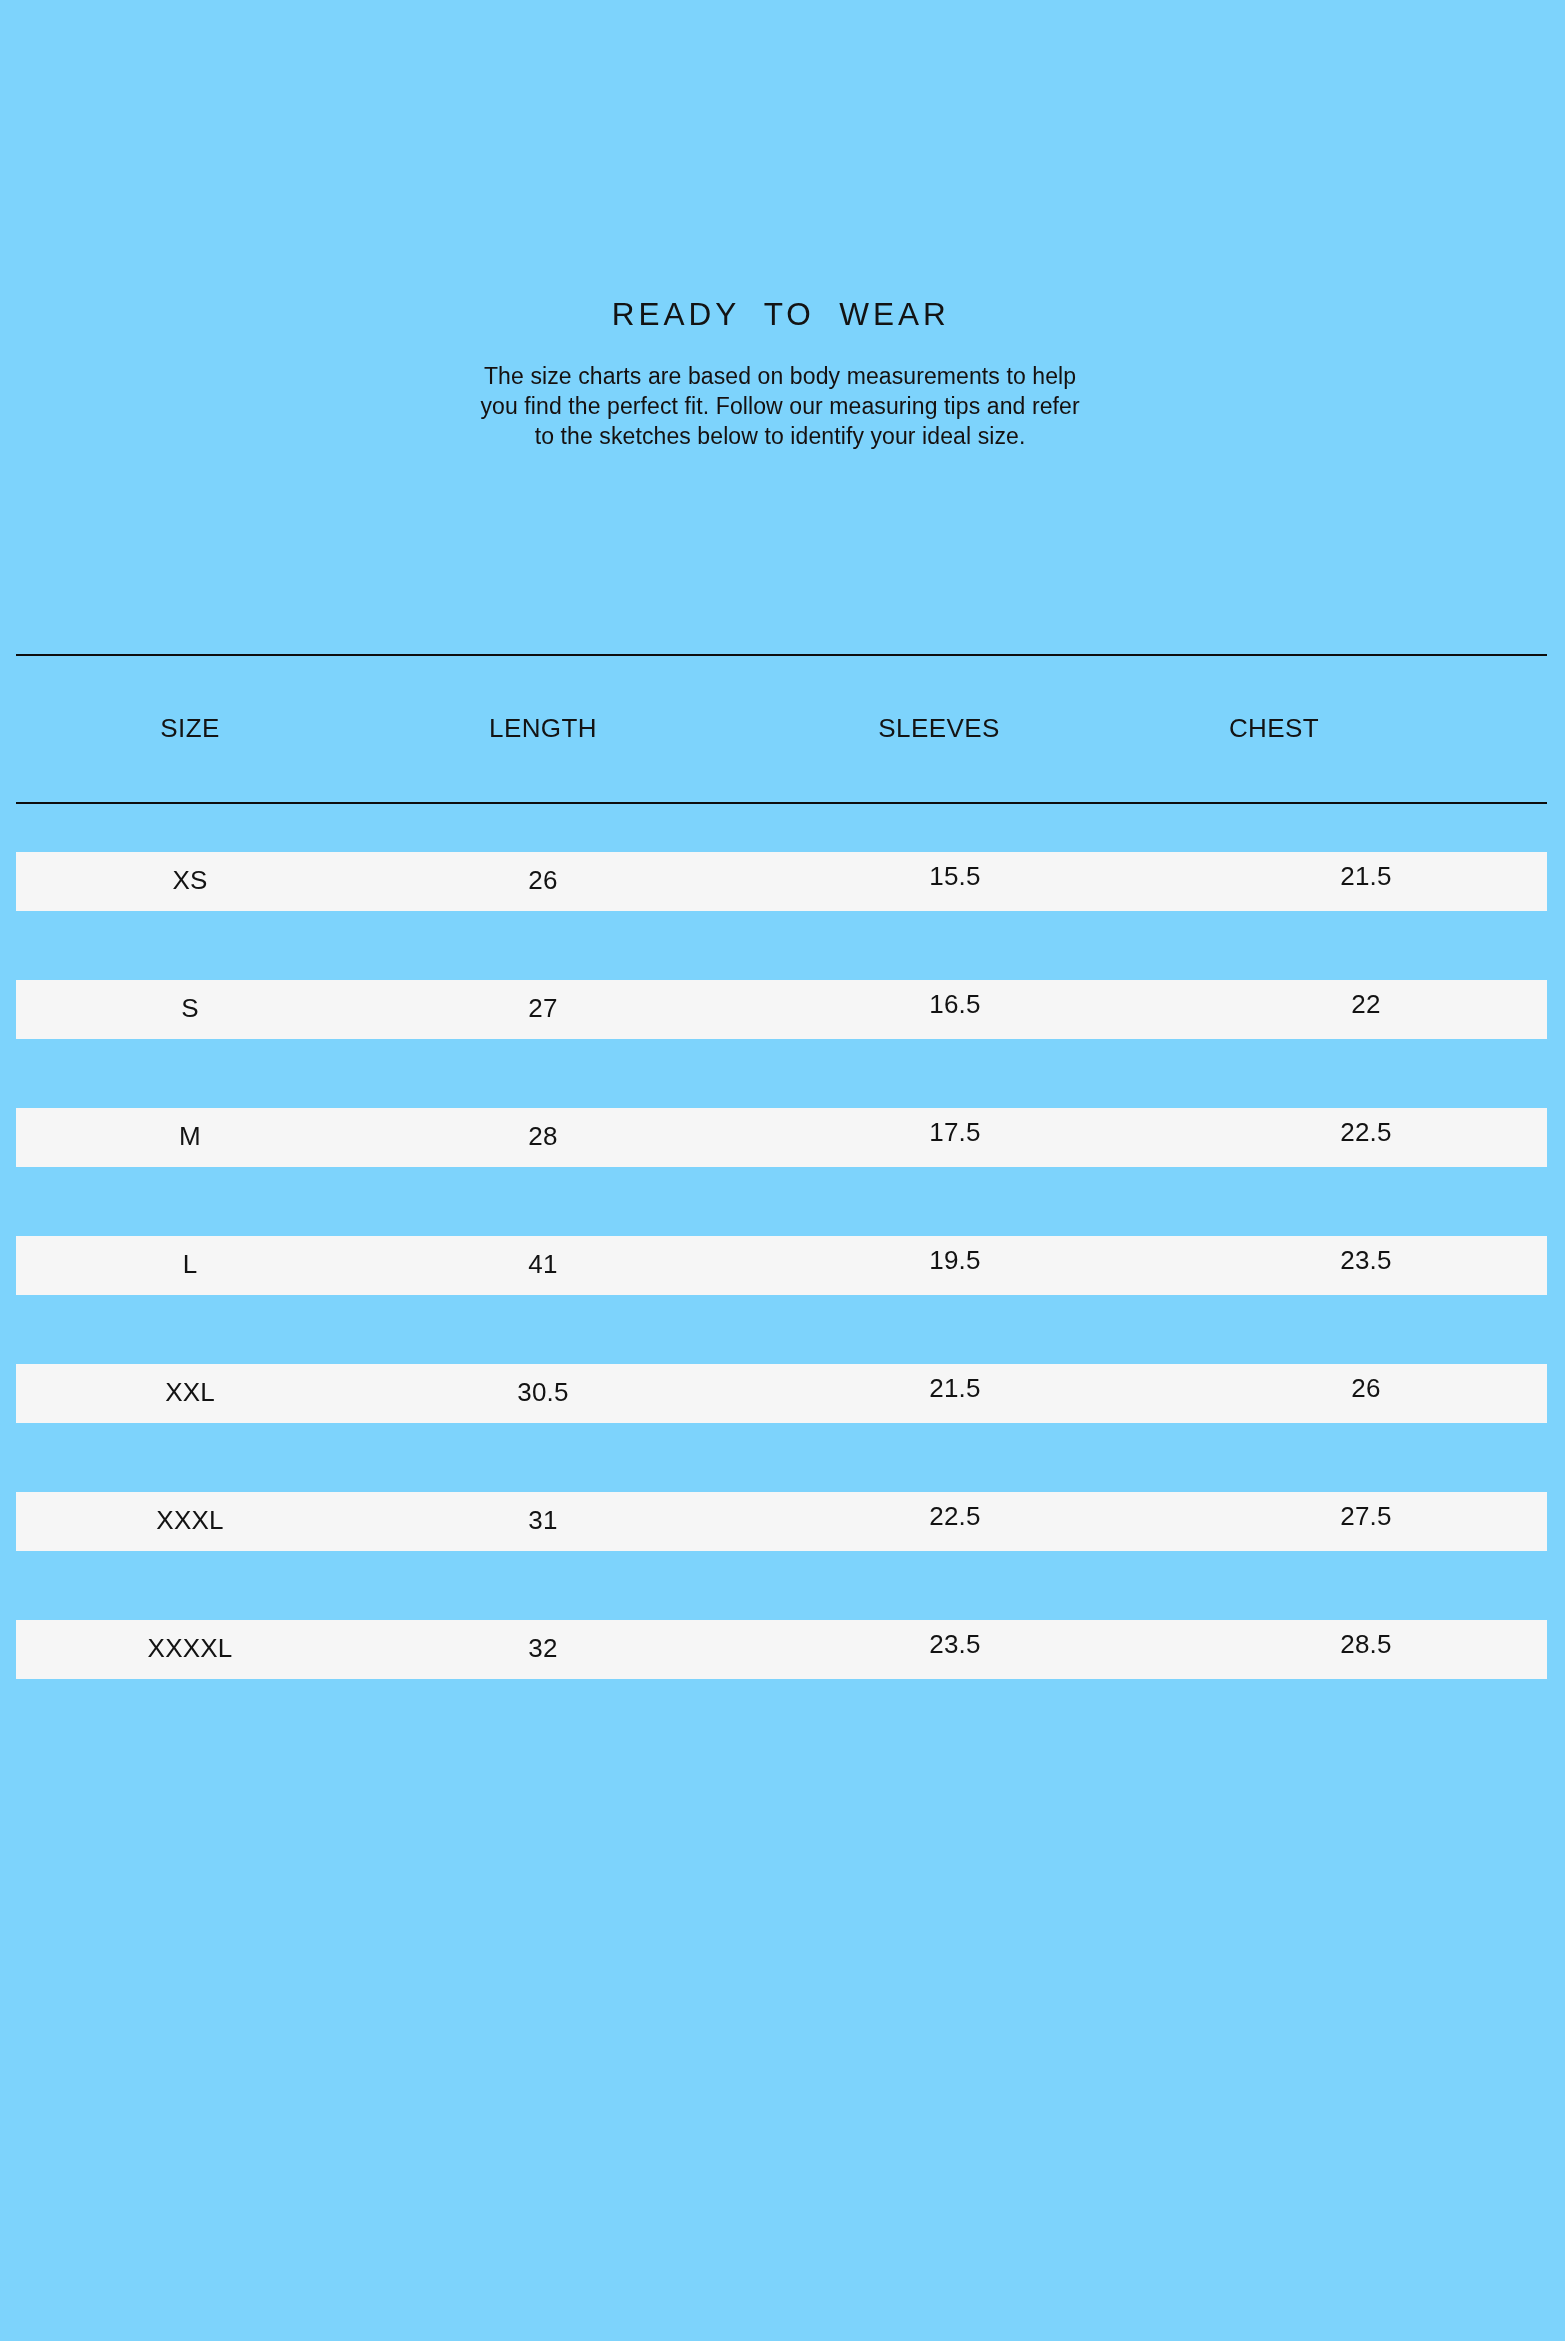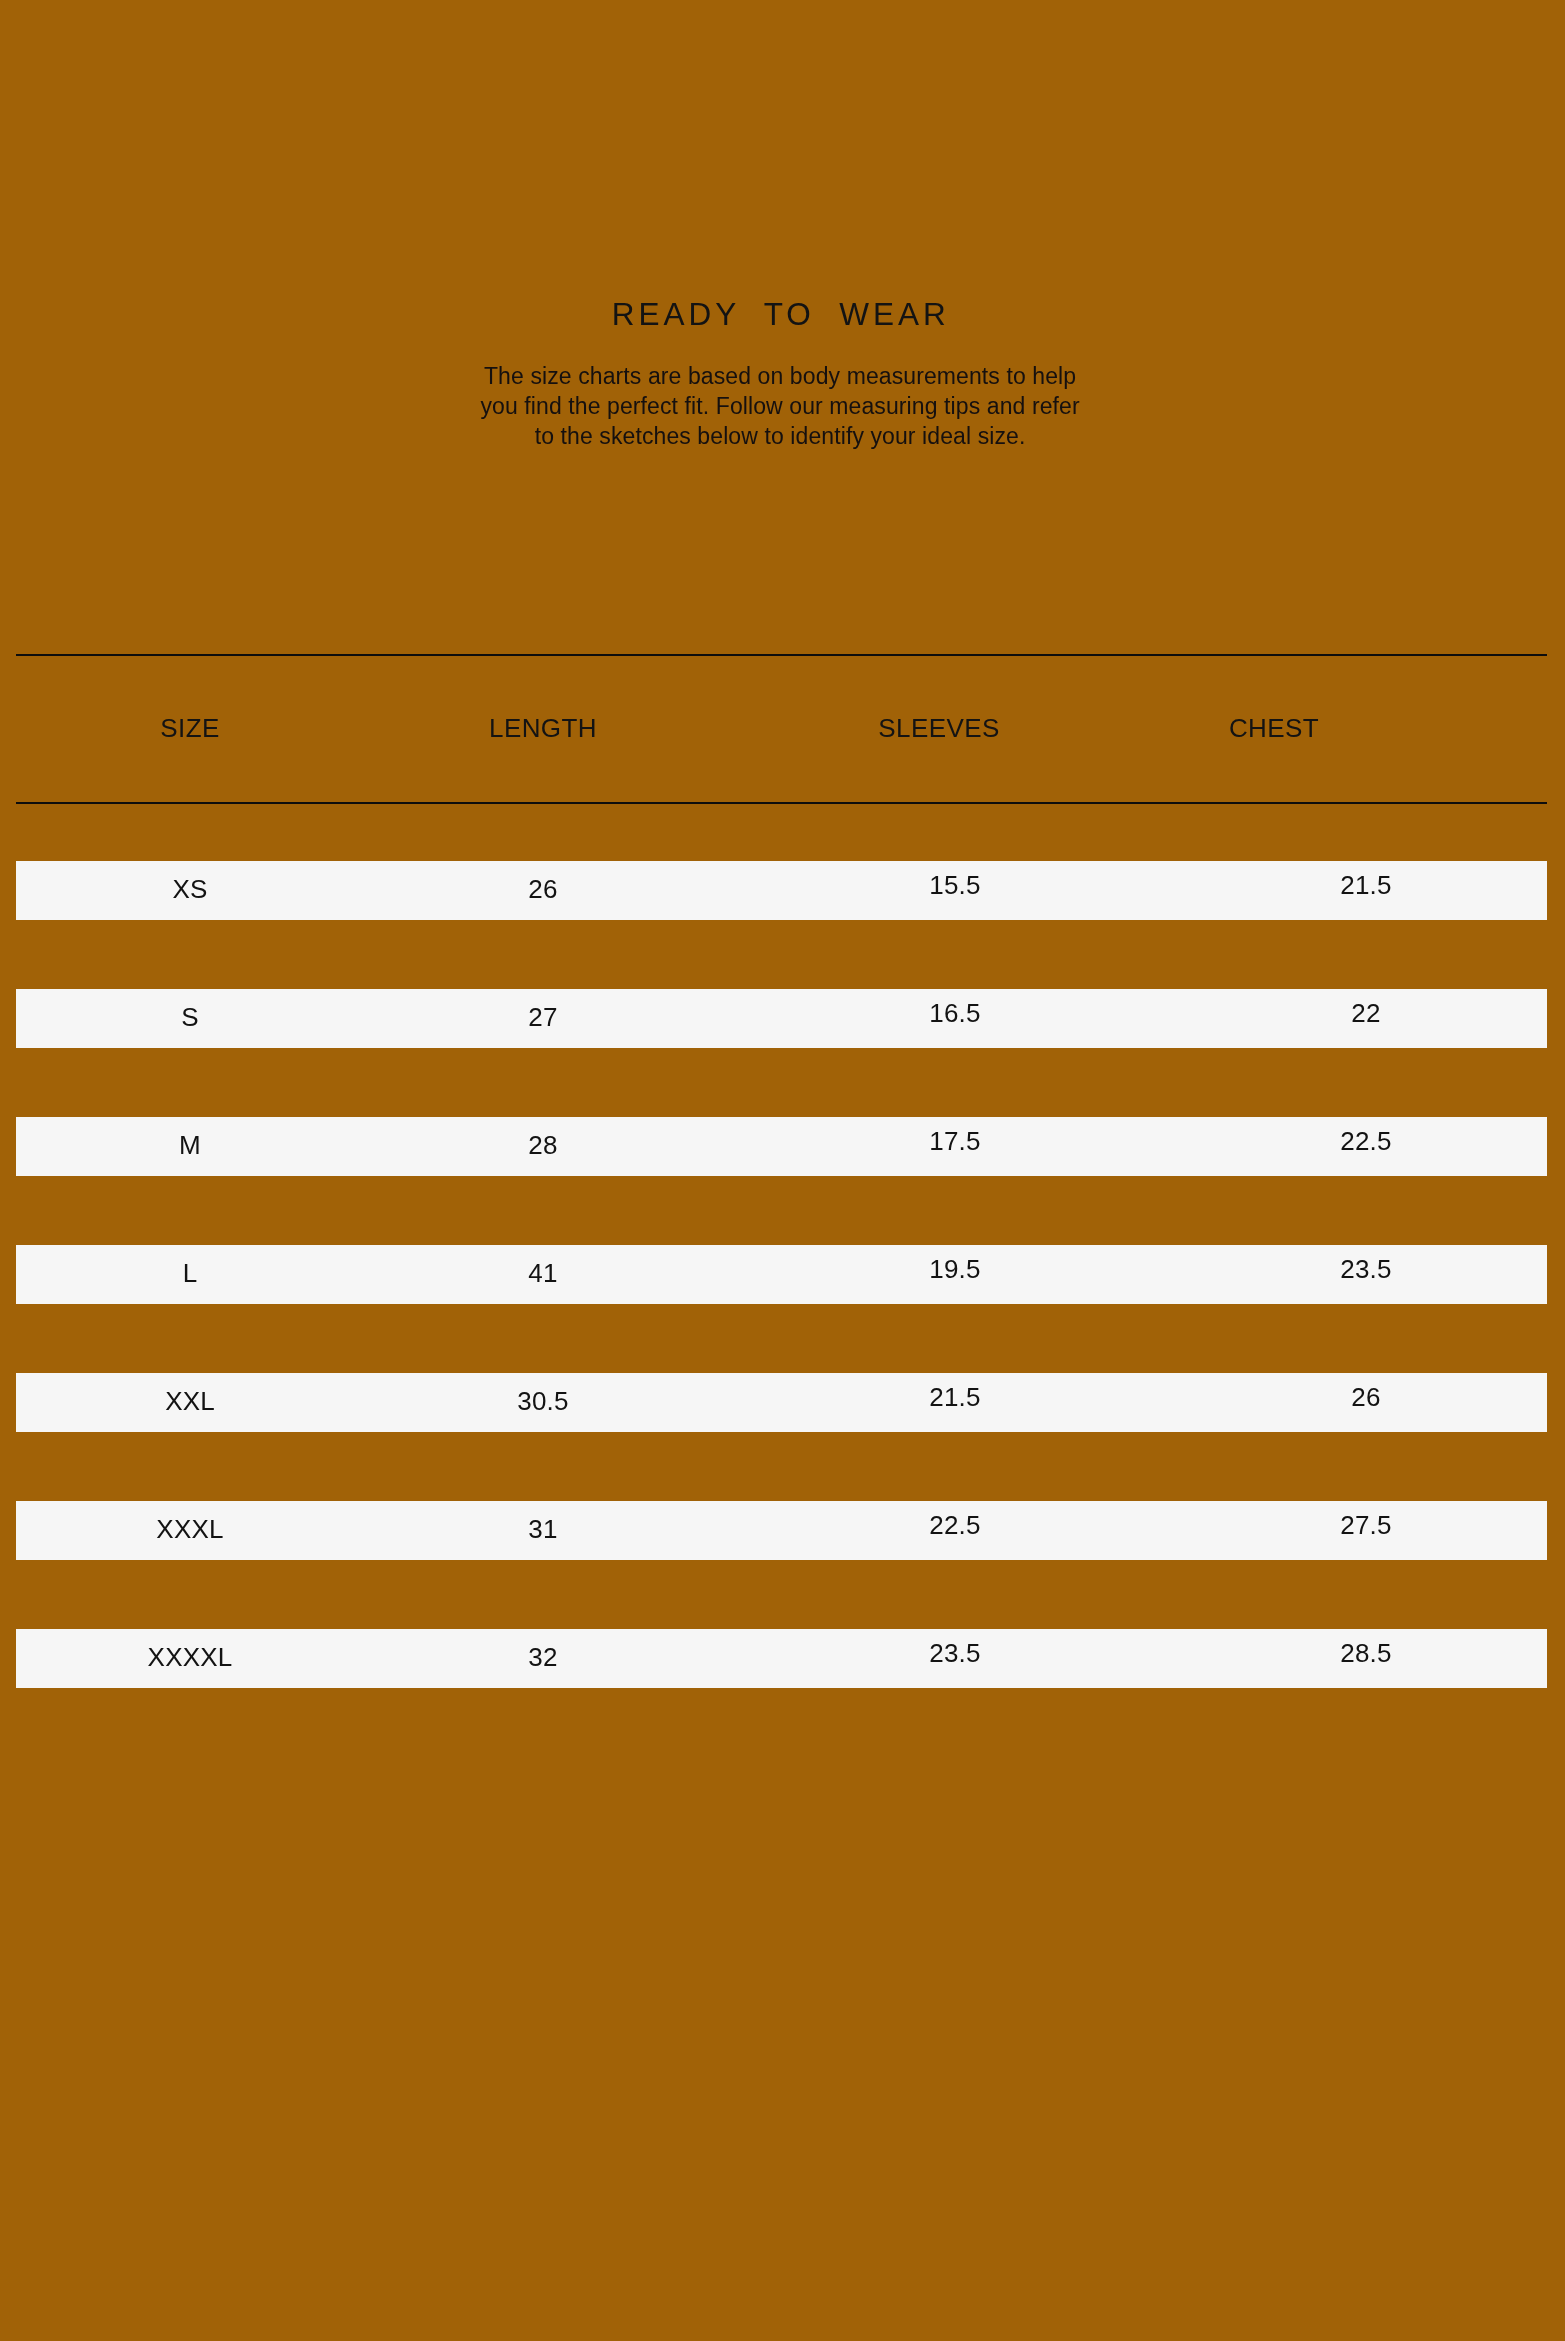"READY TO WEAR" .page { background: #a16207 -> #7dd3fc }
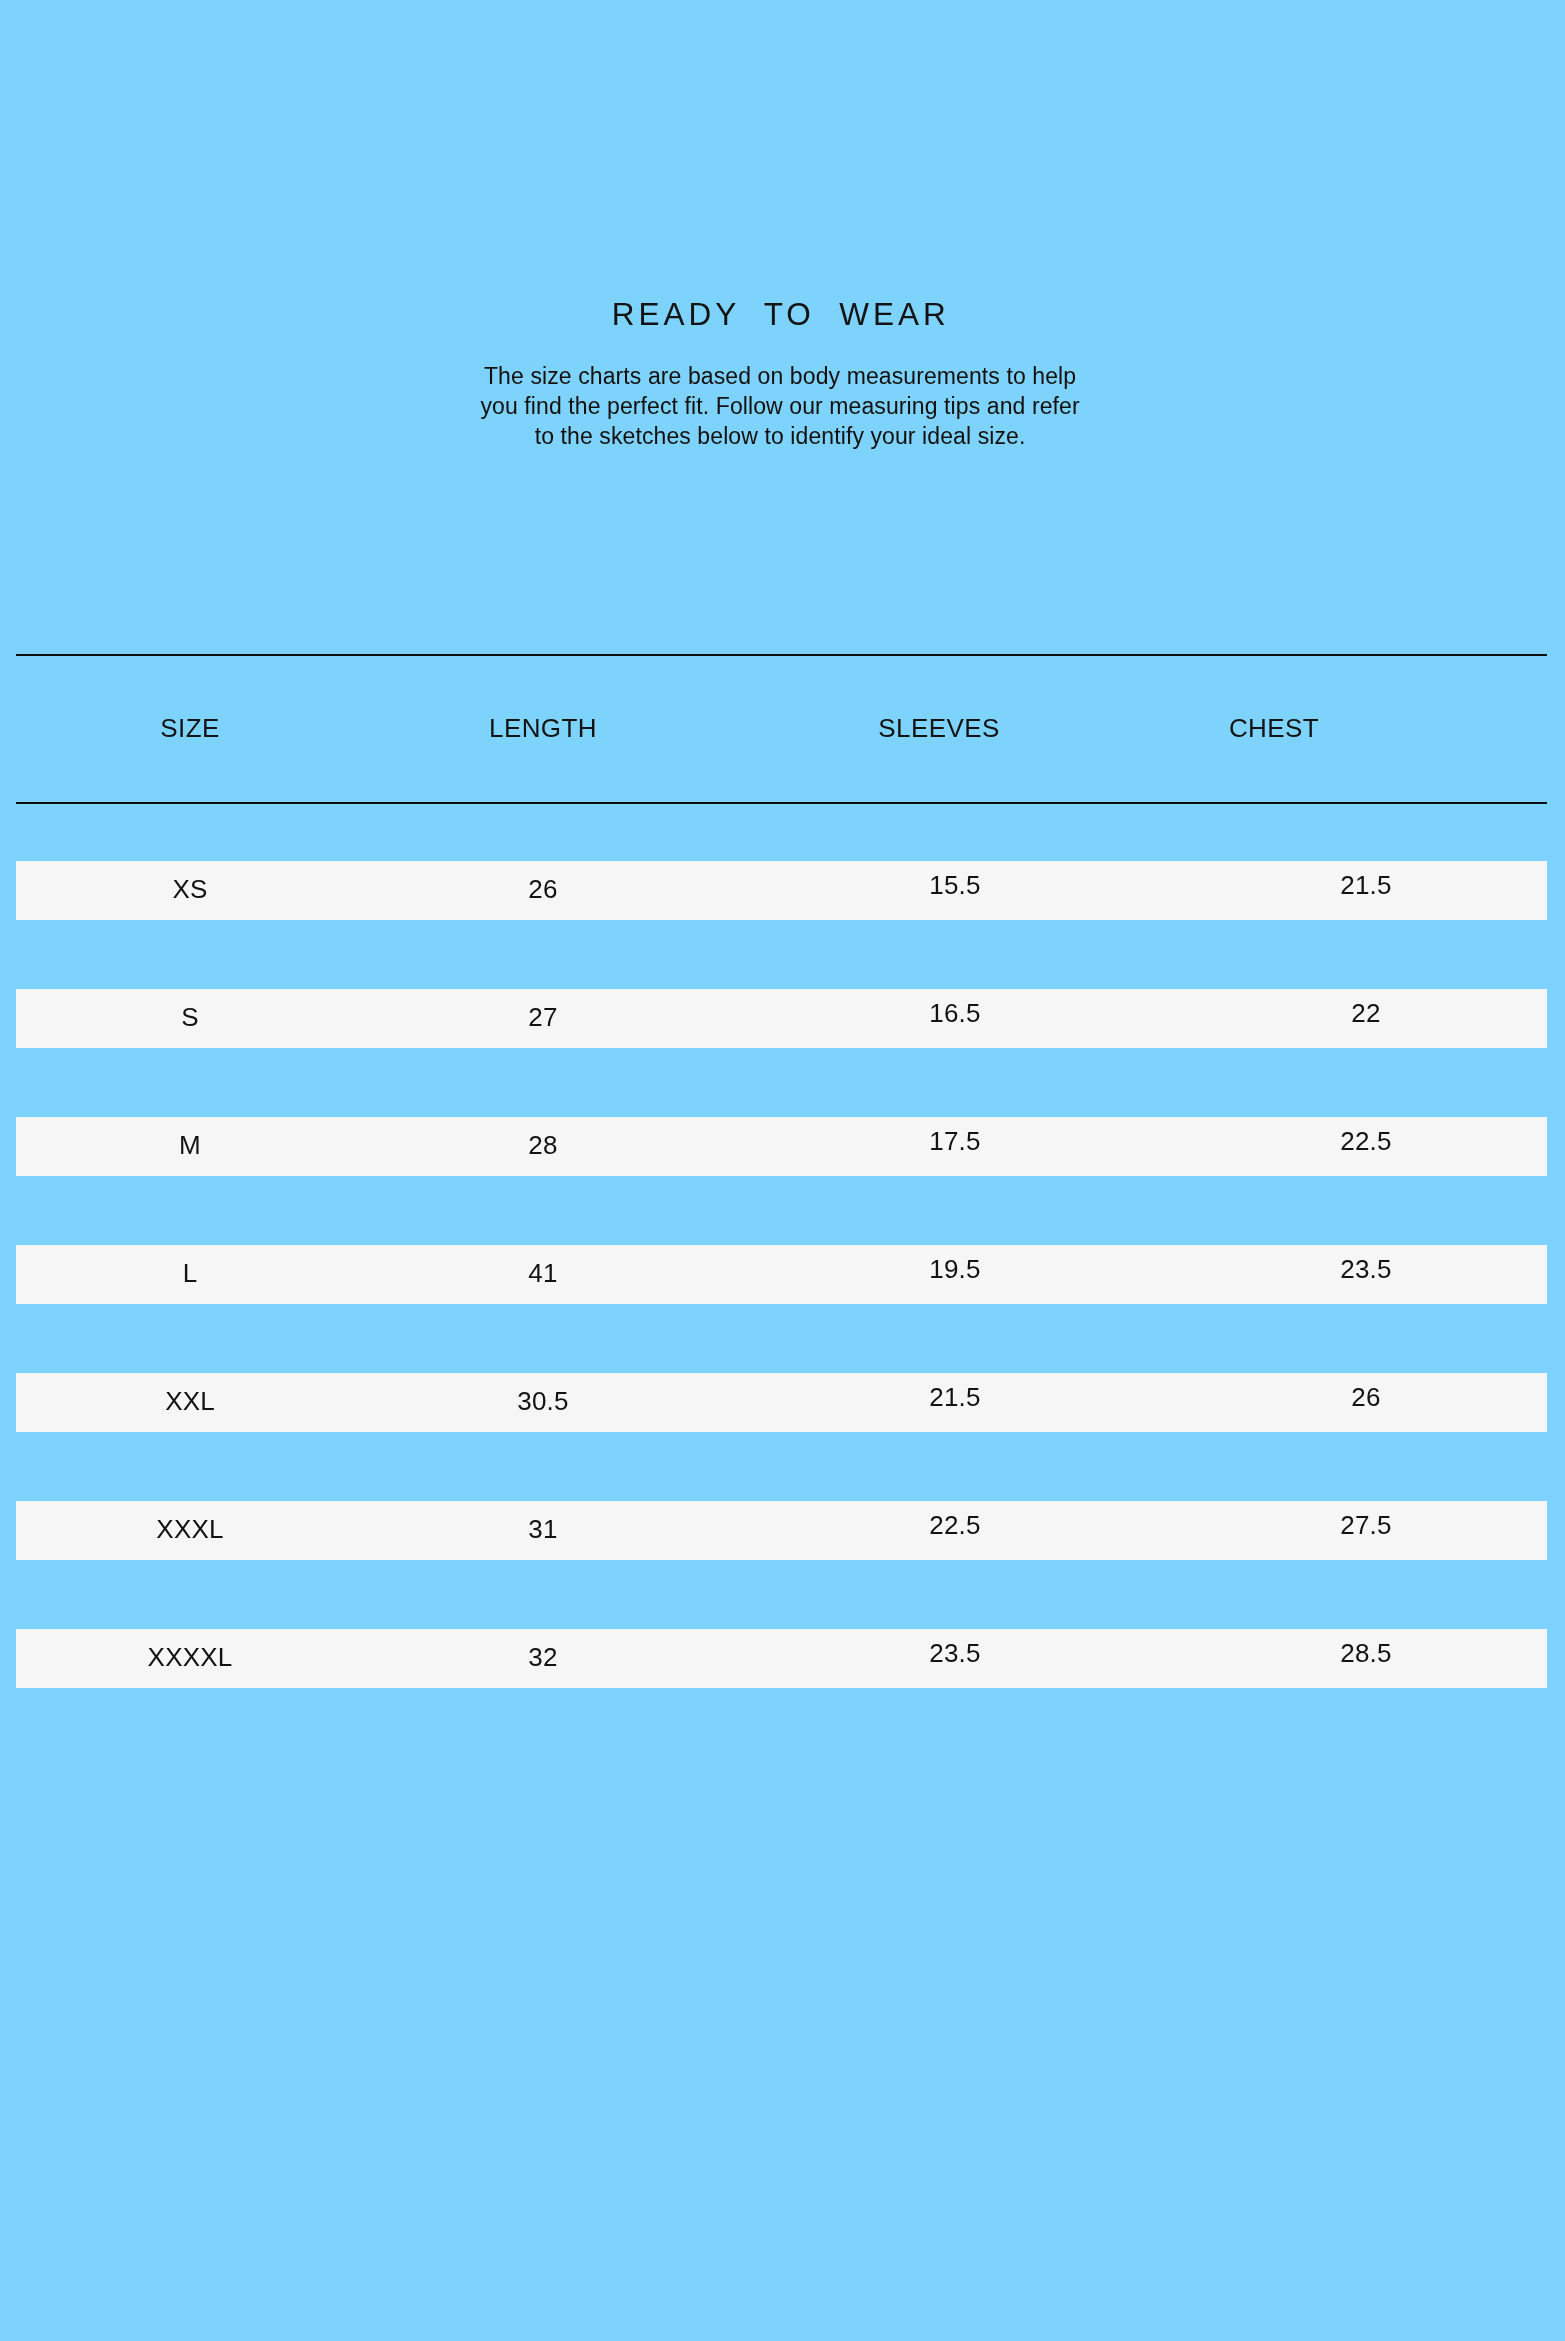"XS" .tbody { margin-top: 9px -> 0 }
